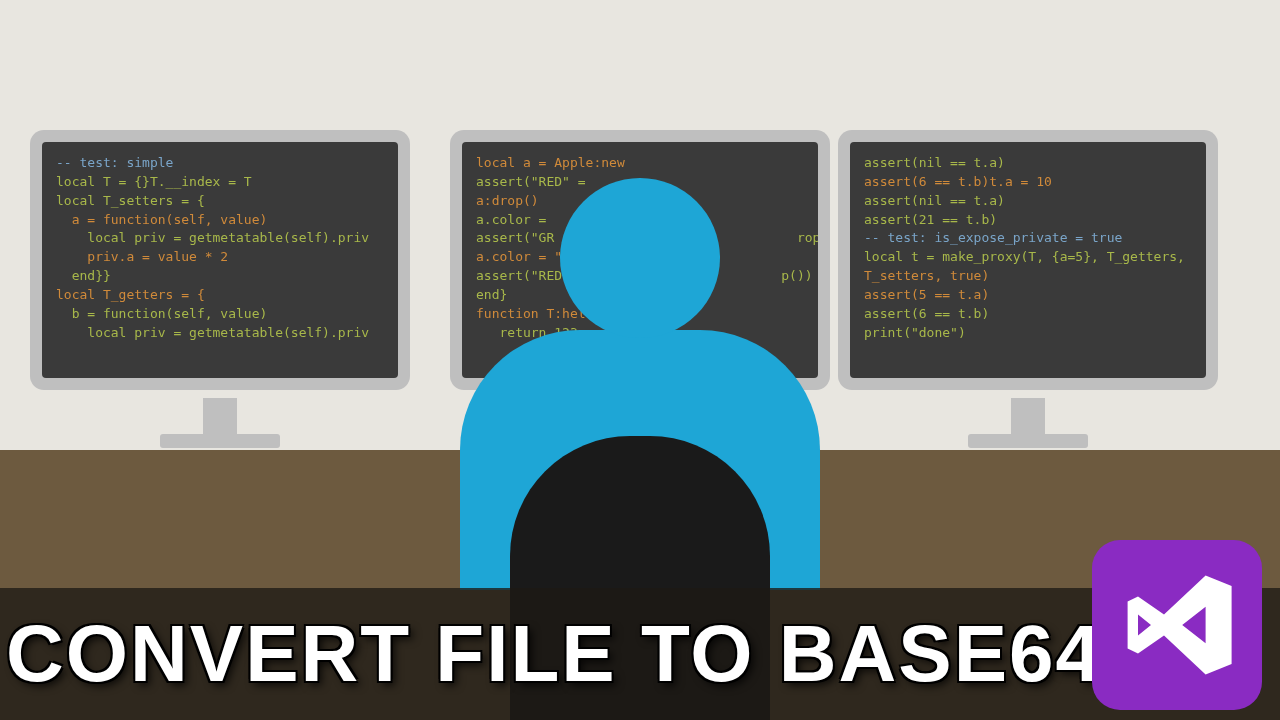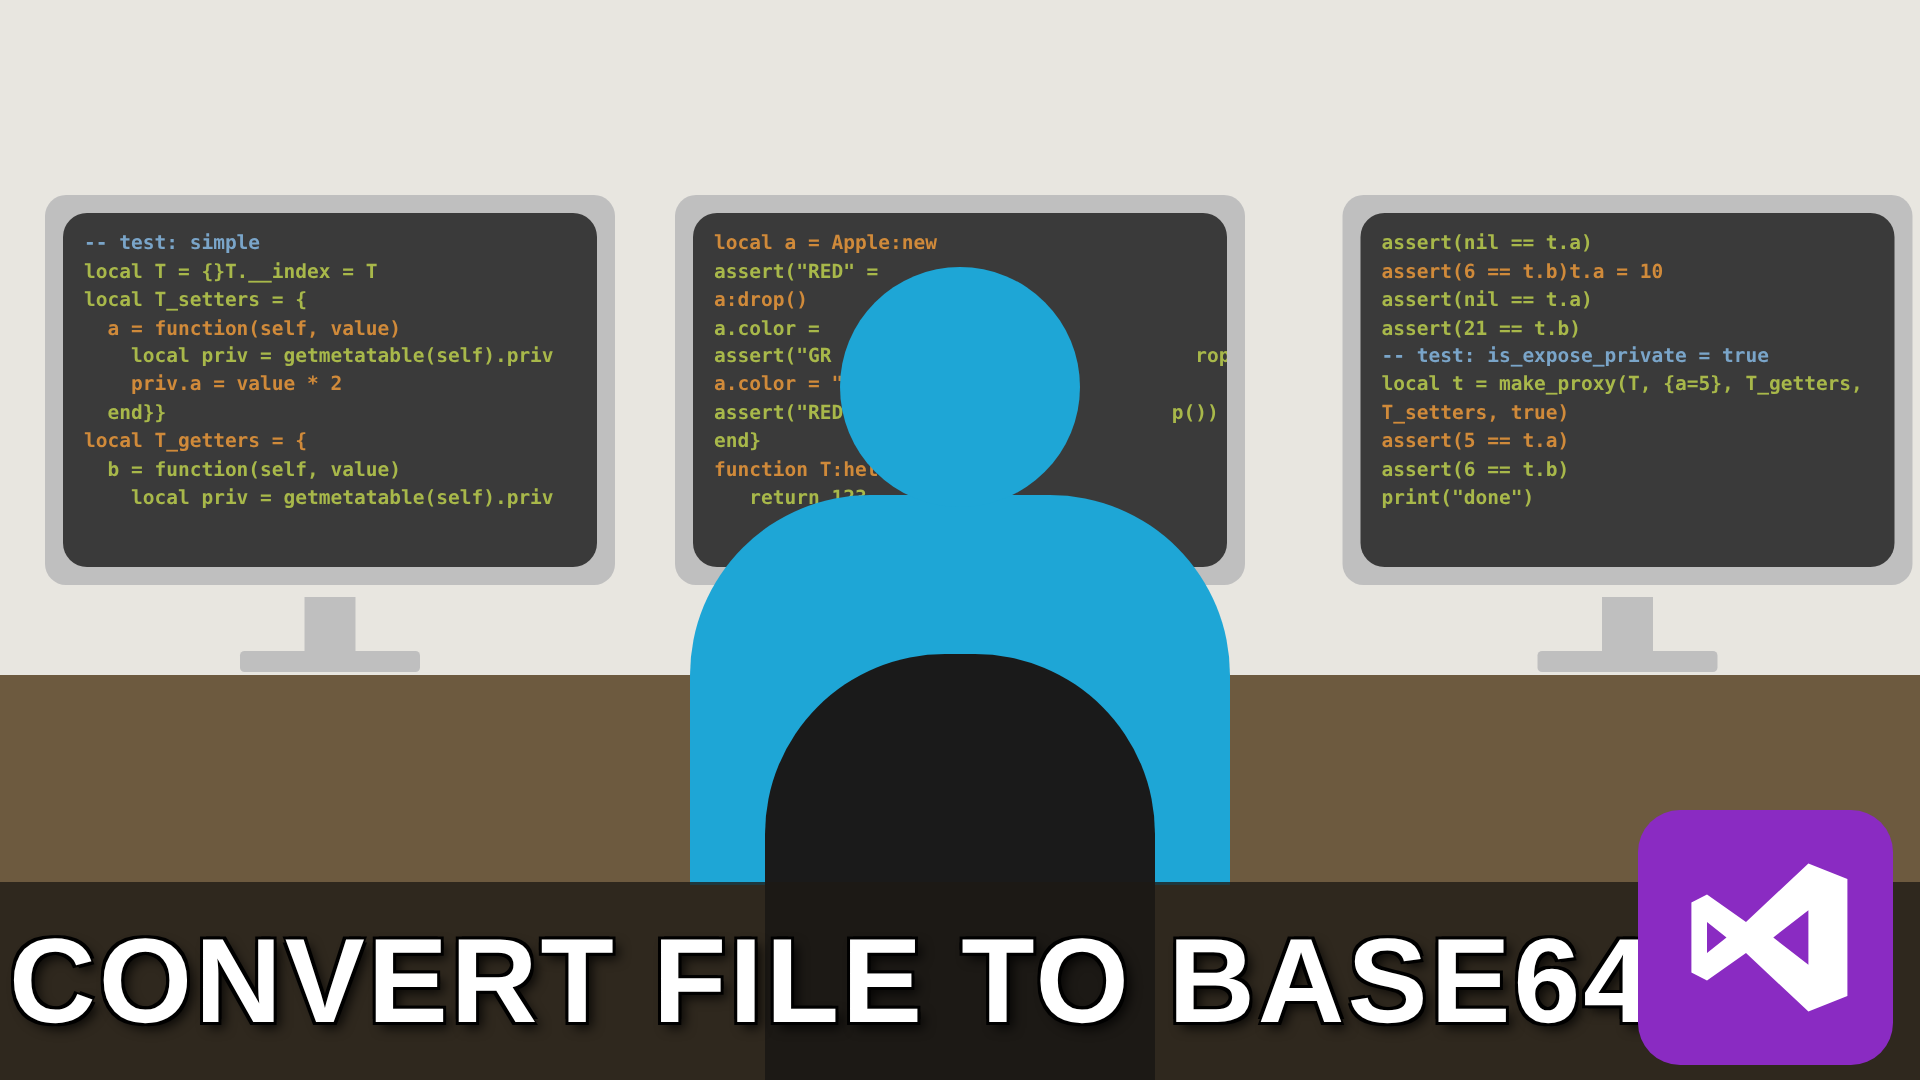"-- test: simple" .screen { border-radius: 16px -> 4px; font-weight: bold -> none }
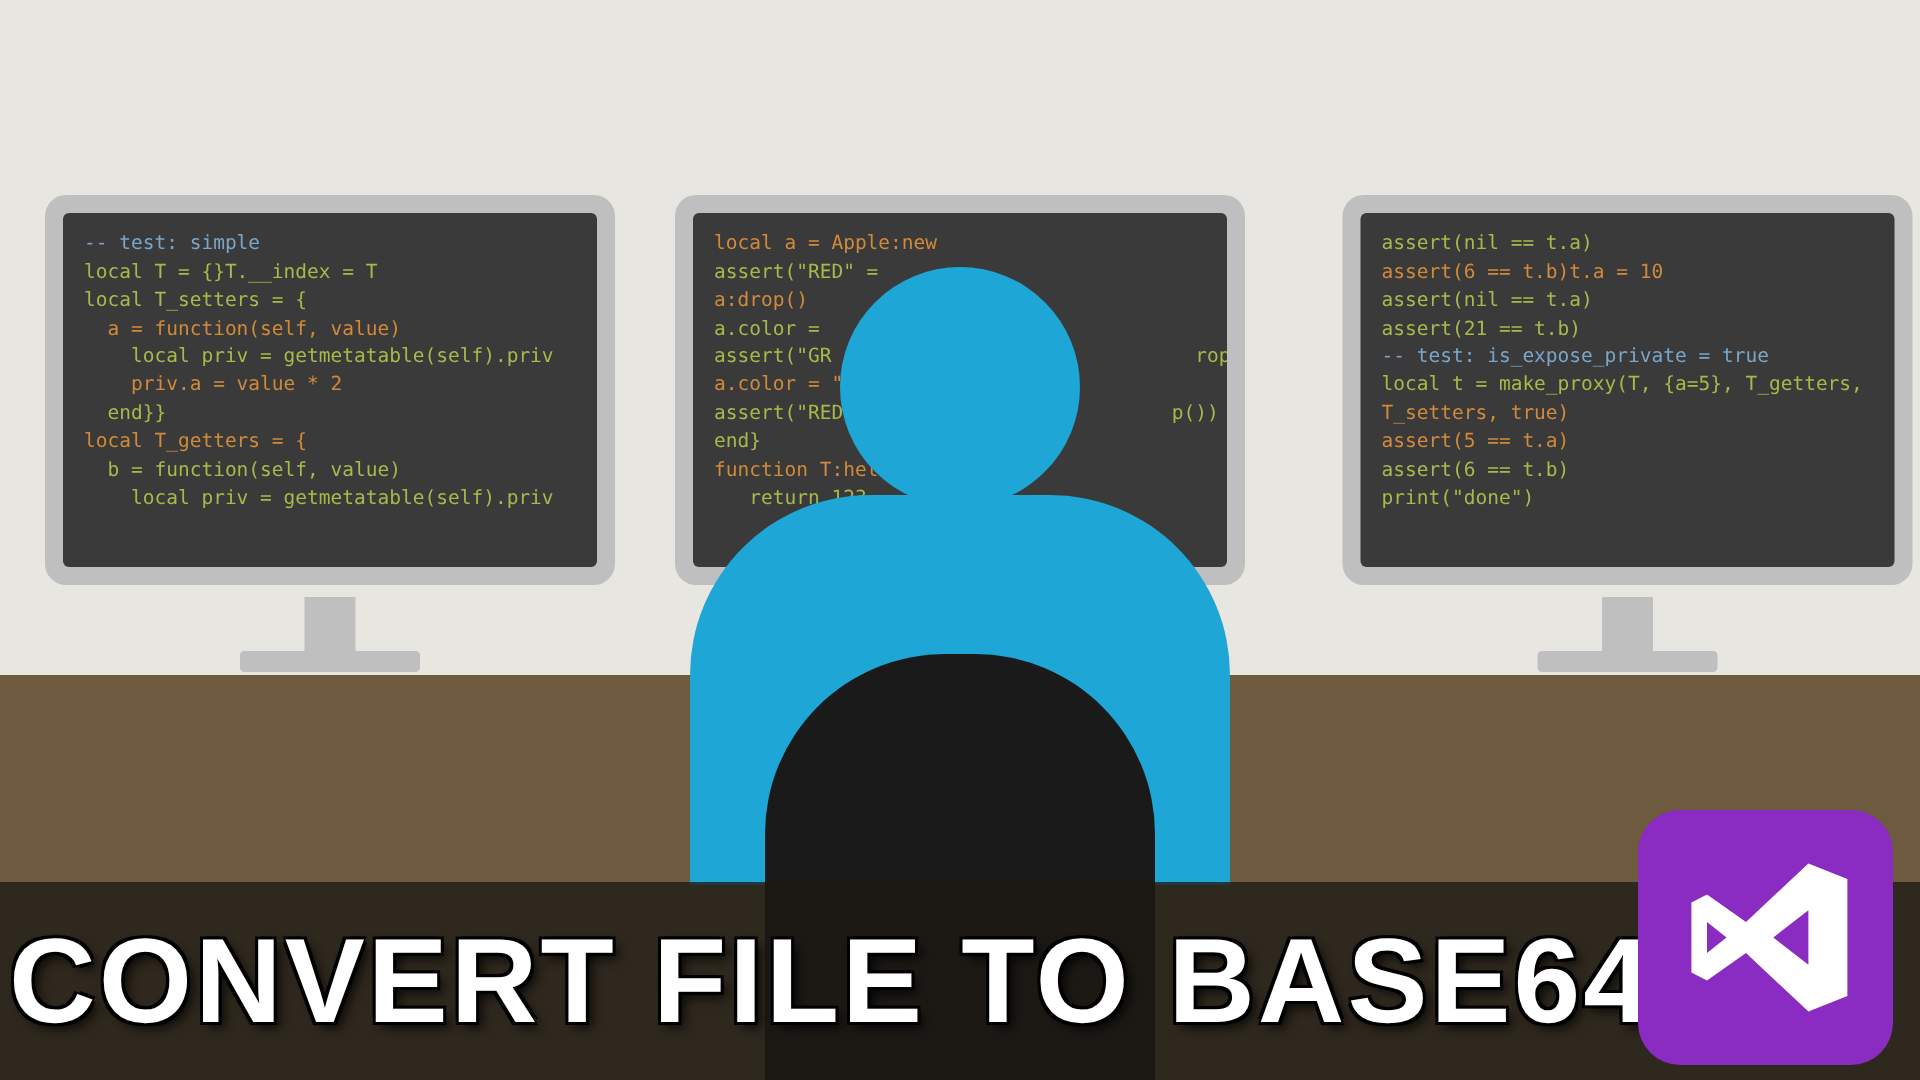"assert(nil == t.a)" .monitor.right { left: 895px -> 838px }
